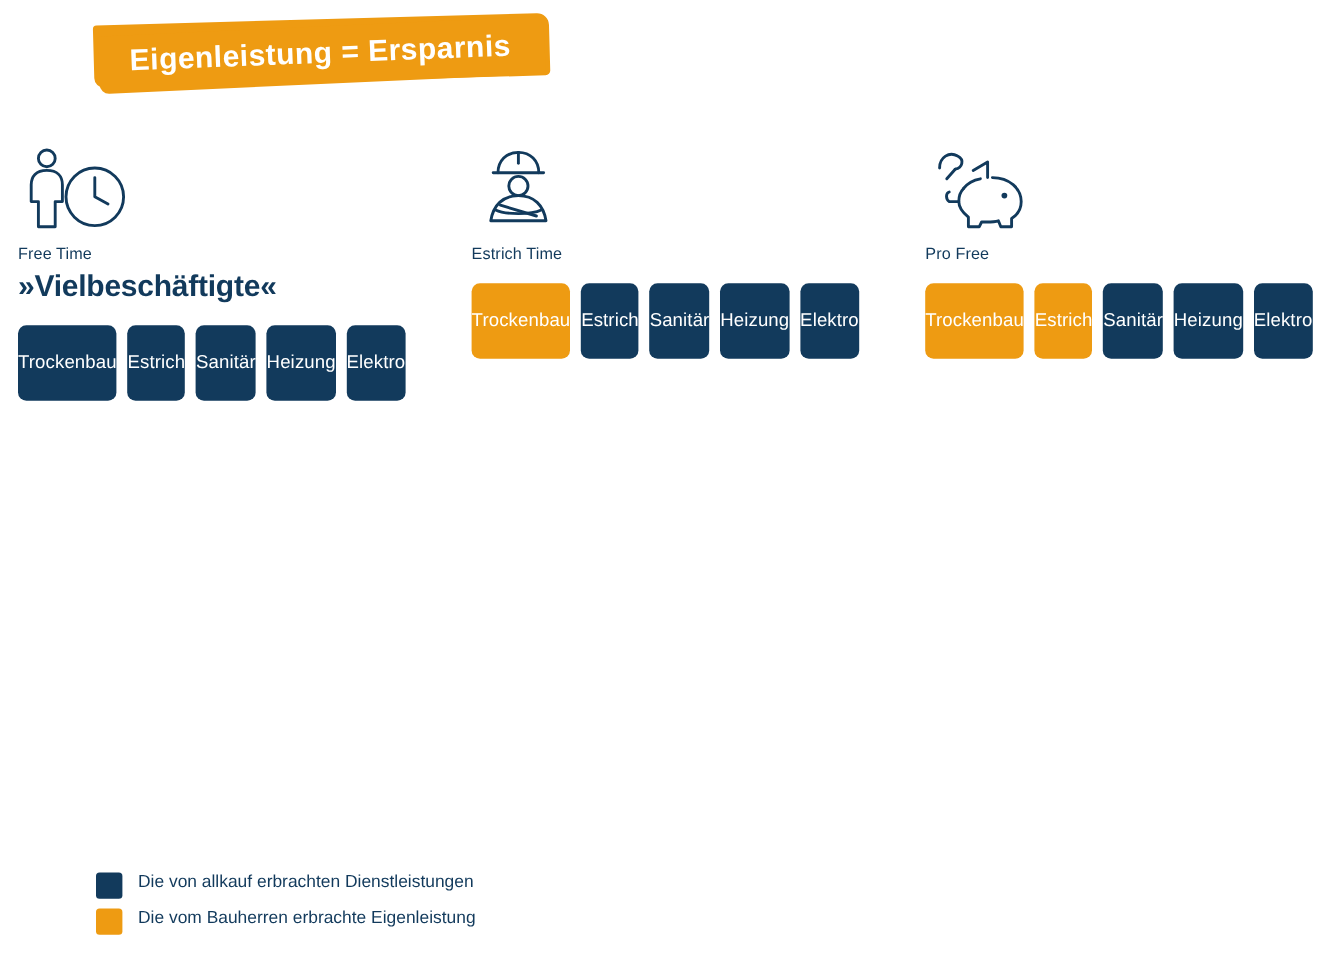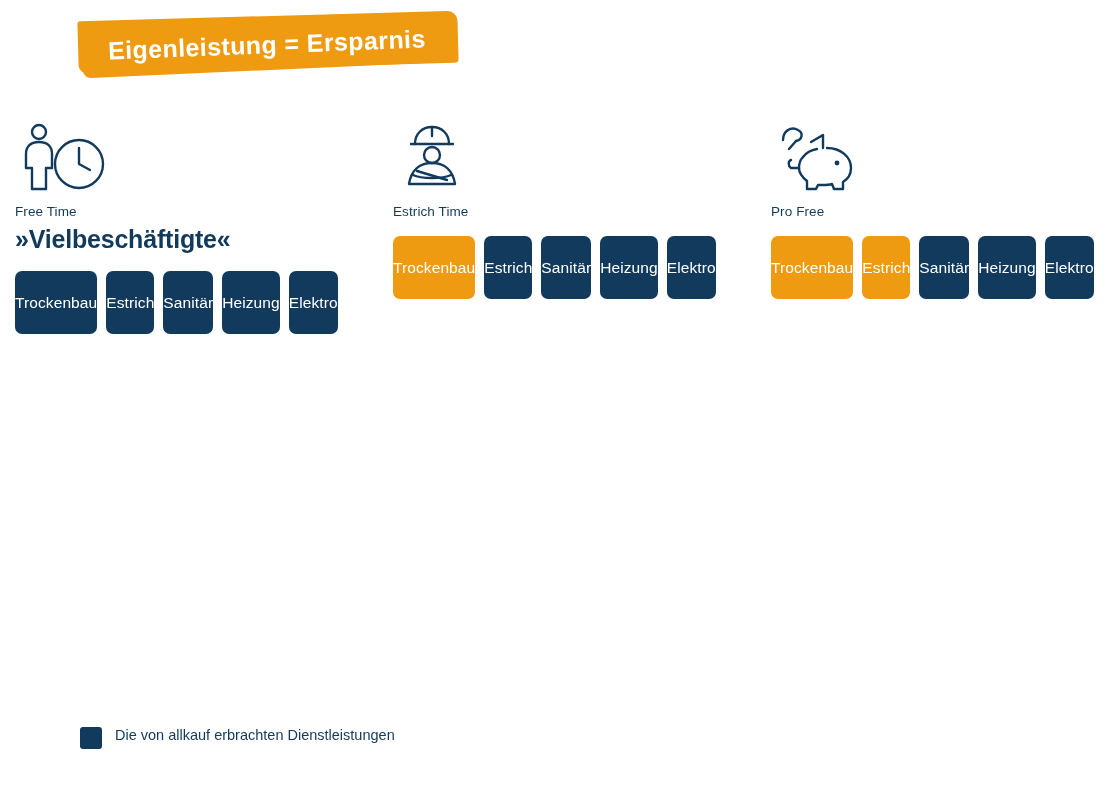"Die vom Bauherren erbrachte" div.legend-row { html: none -> <div> <span></span> <span>Die vom Bauherren erbrachte Eigenleistung</span> </div> }
